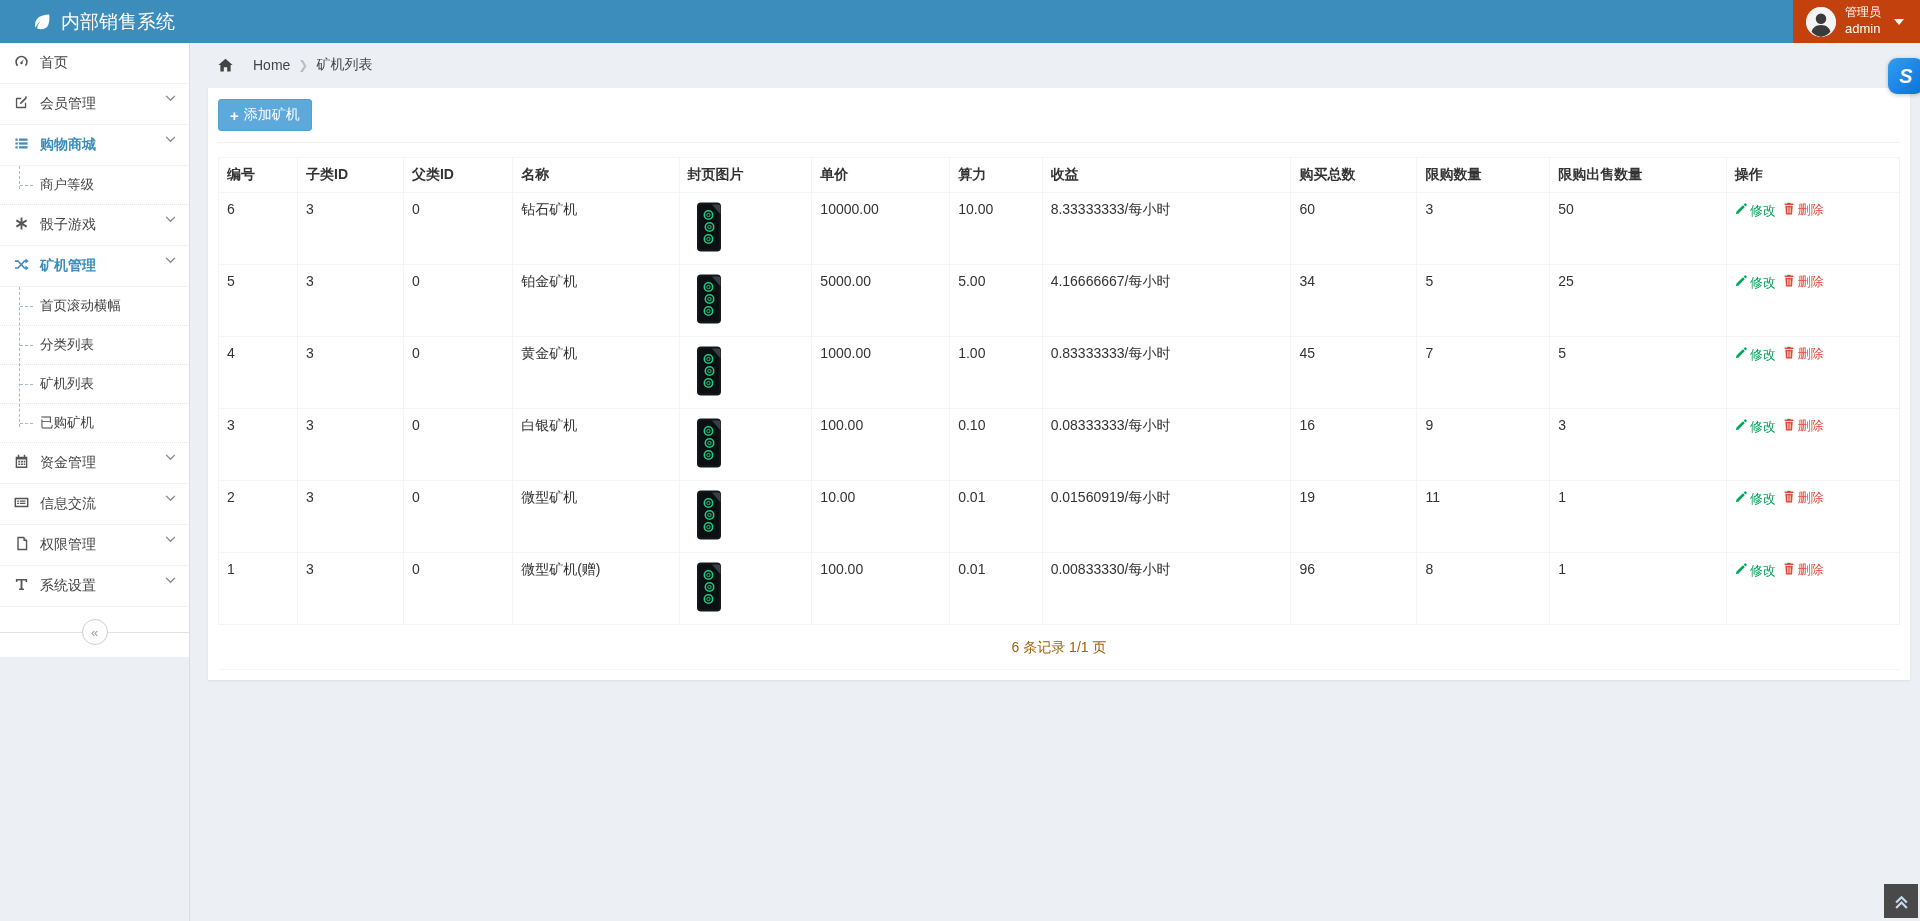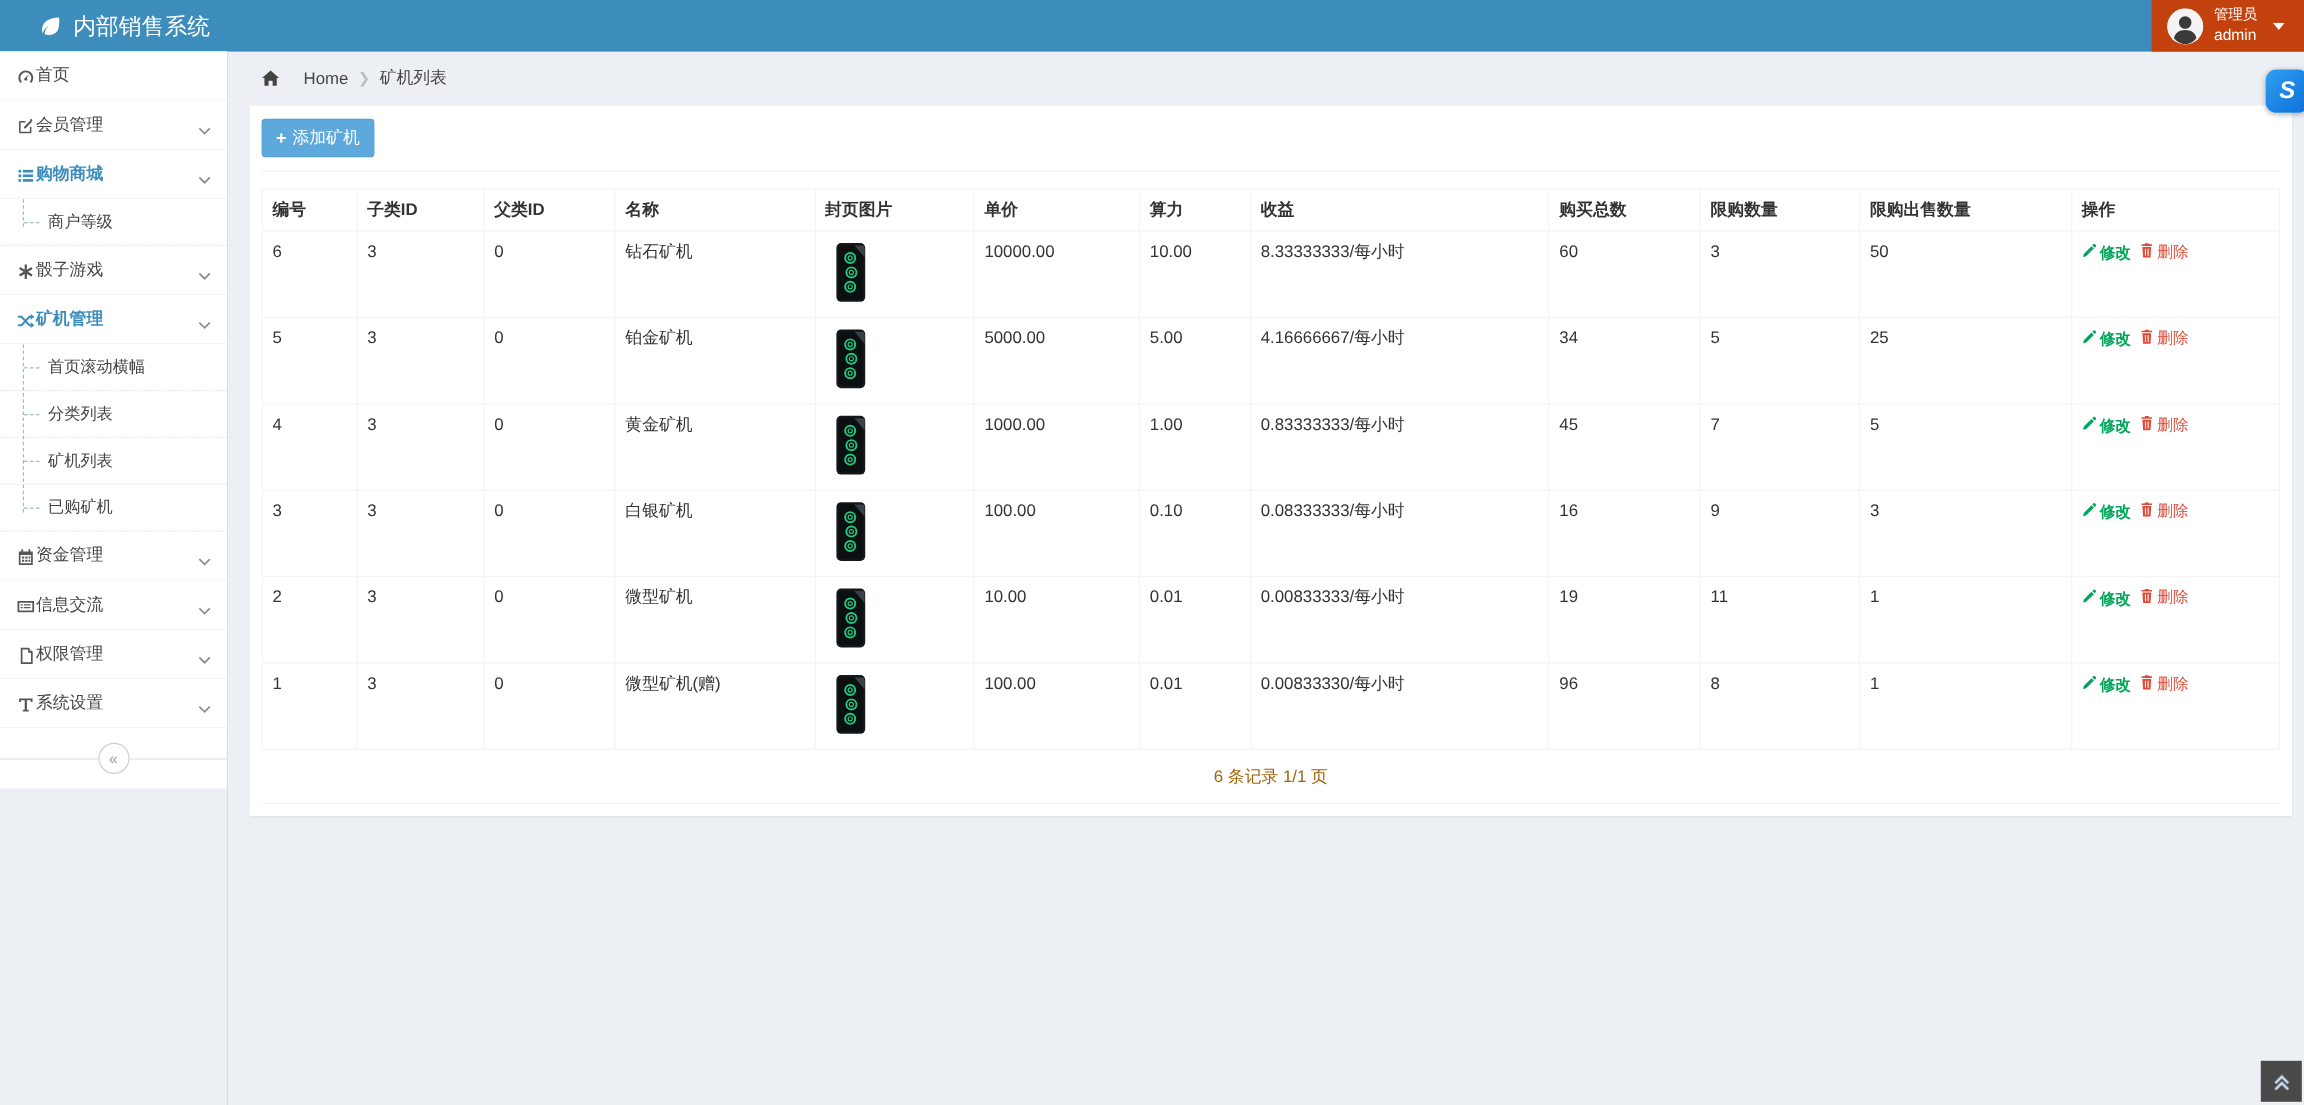"首页" .sb-item { align-items: flex-end -> flex-start; gap: none -> 10px }
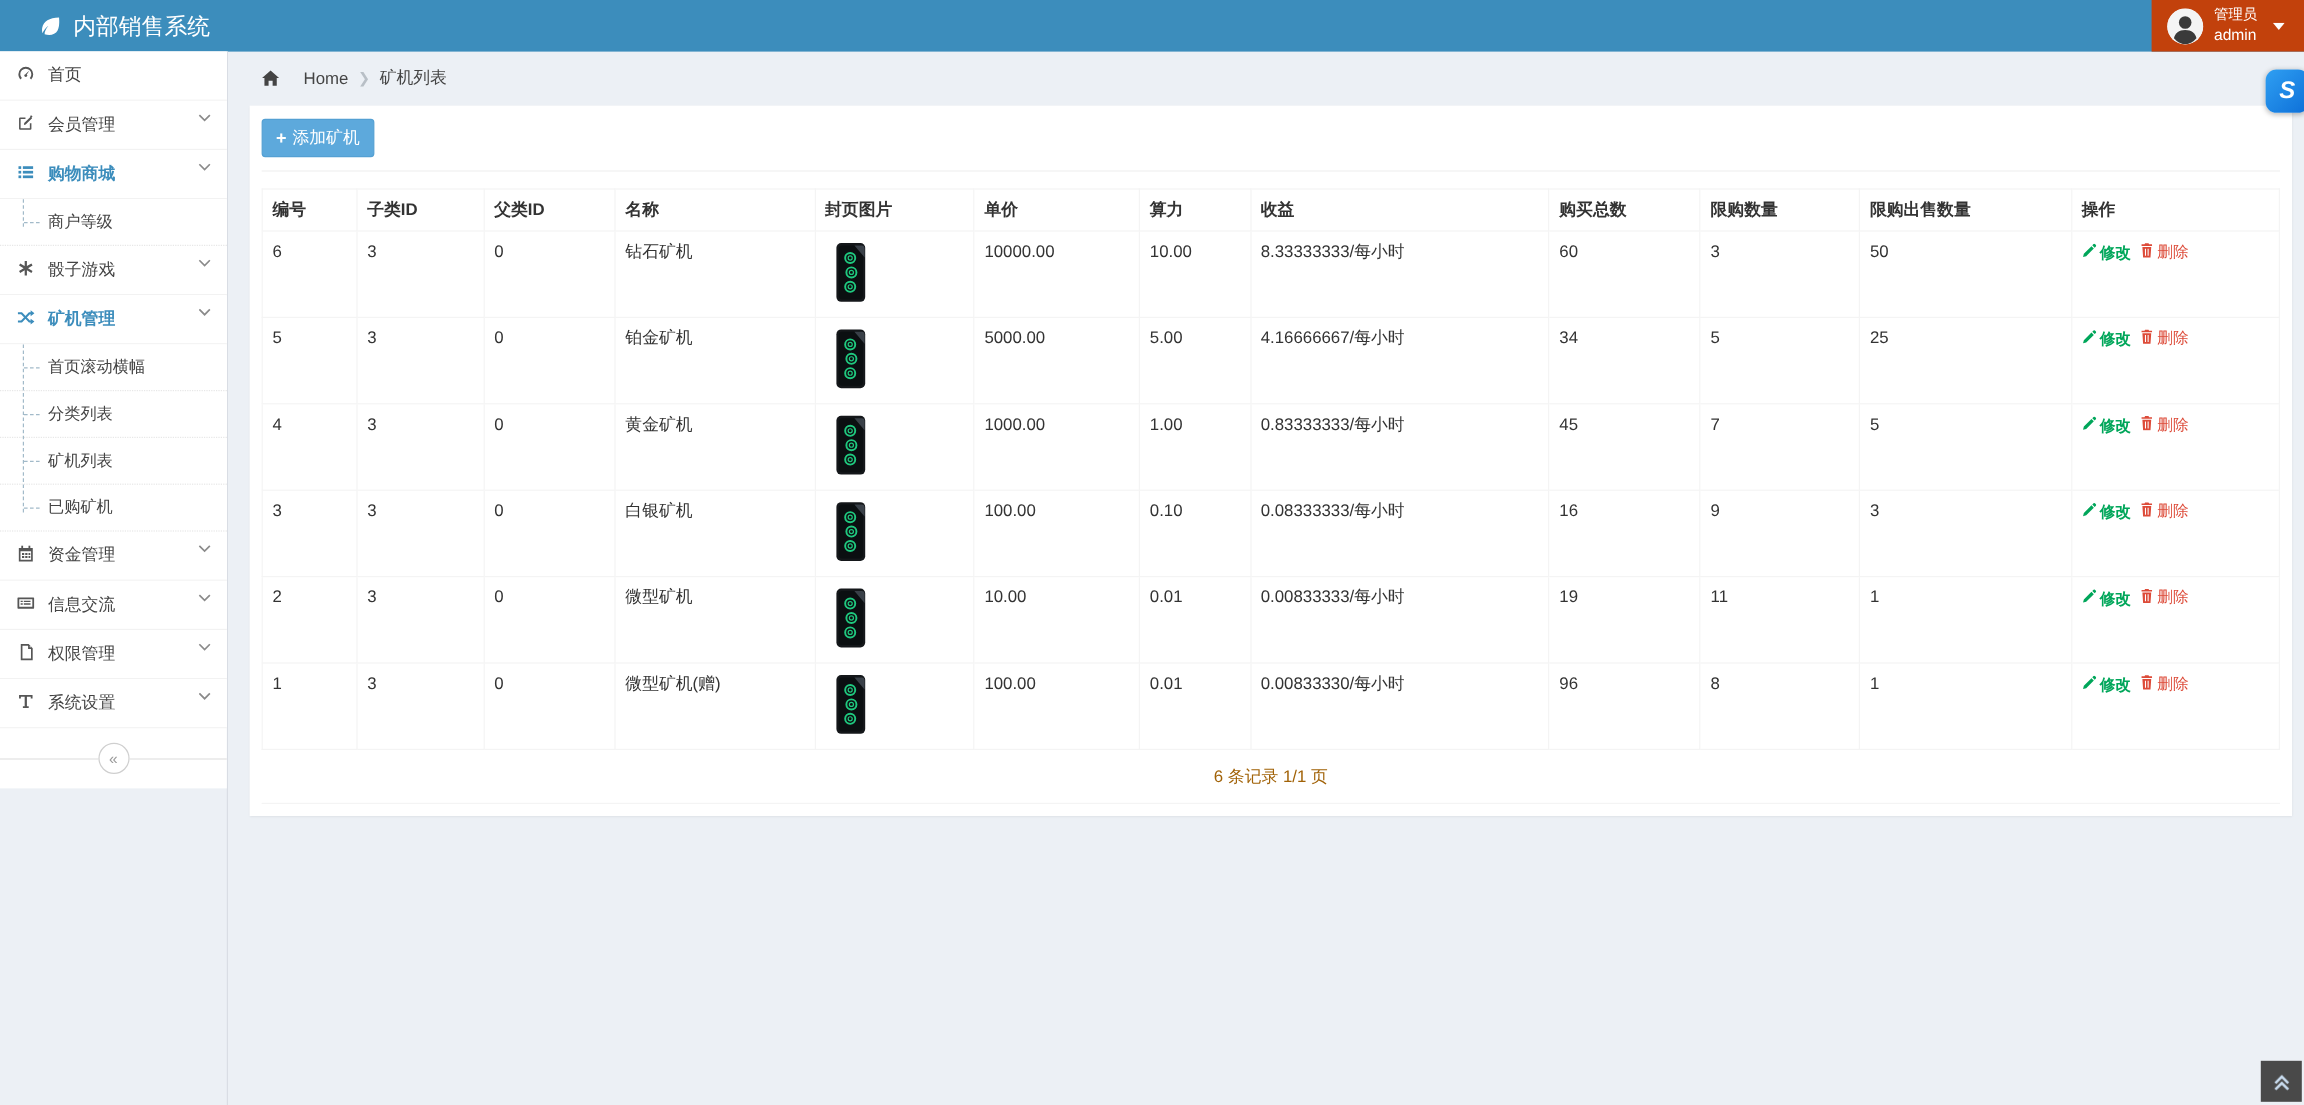"修改" .act.edit { font-weight: bold -> none }
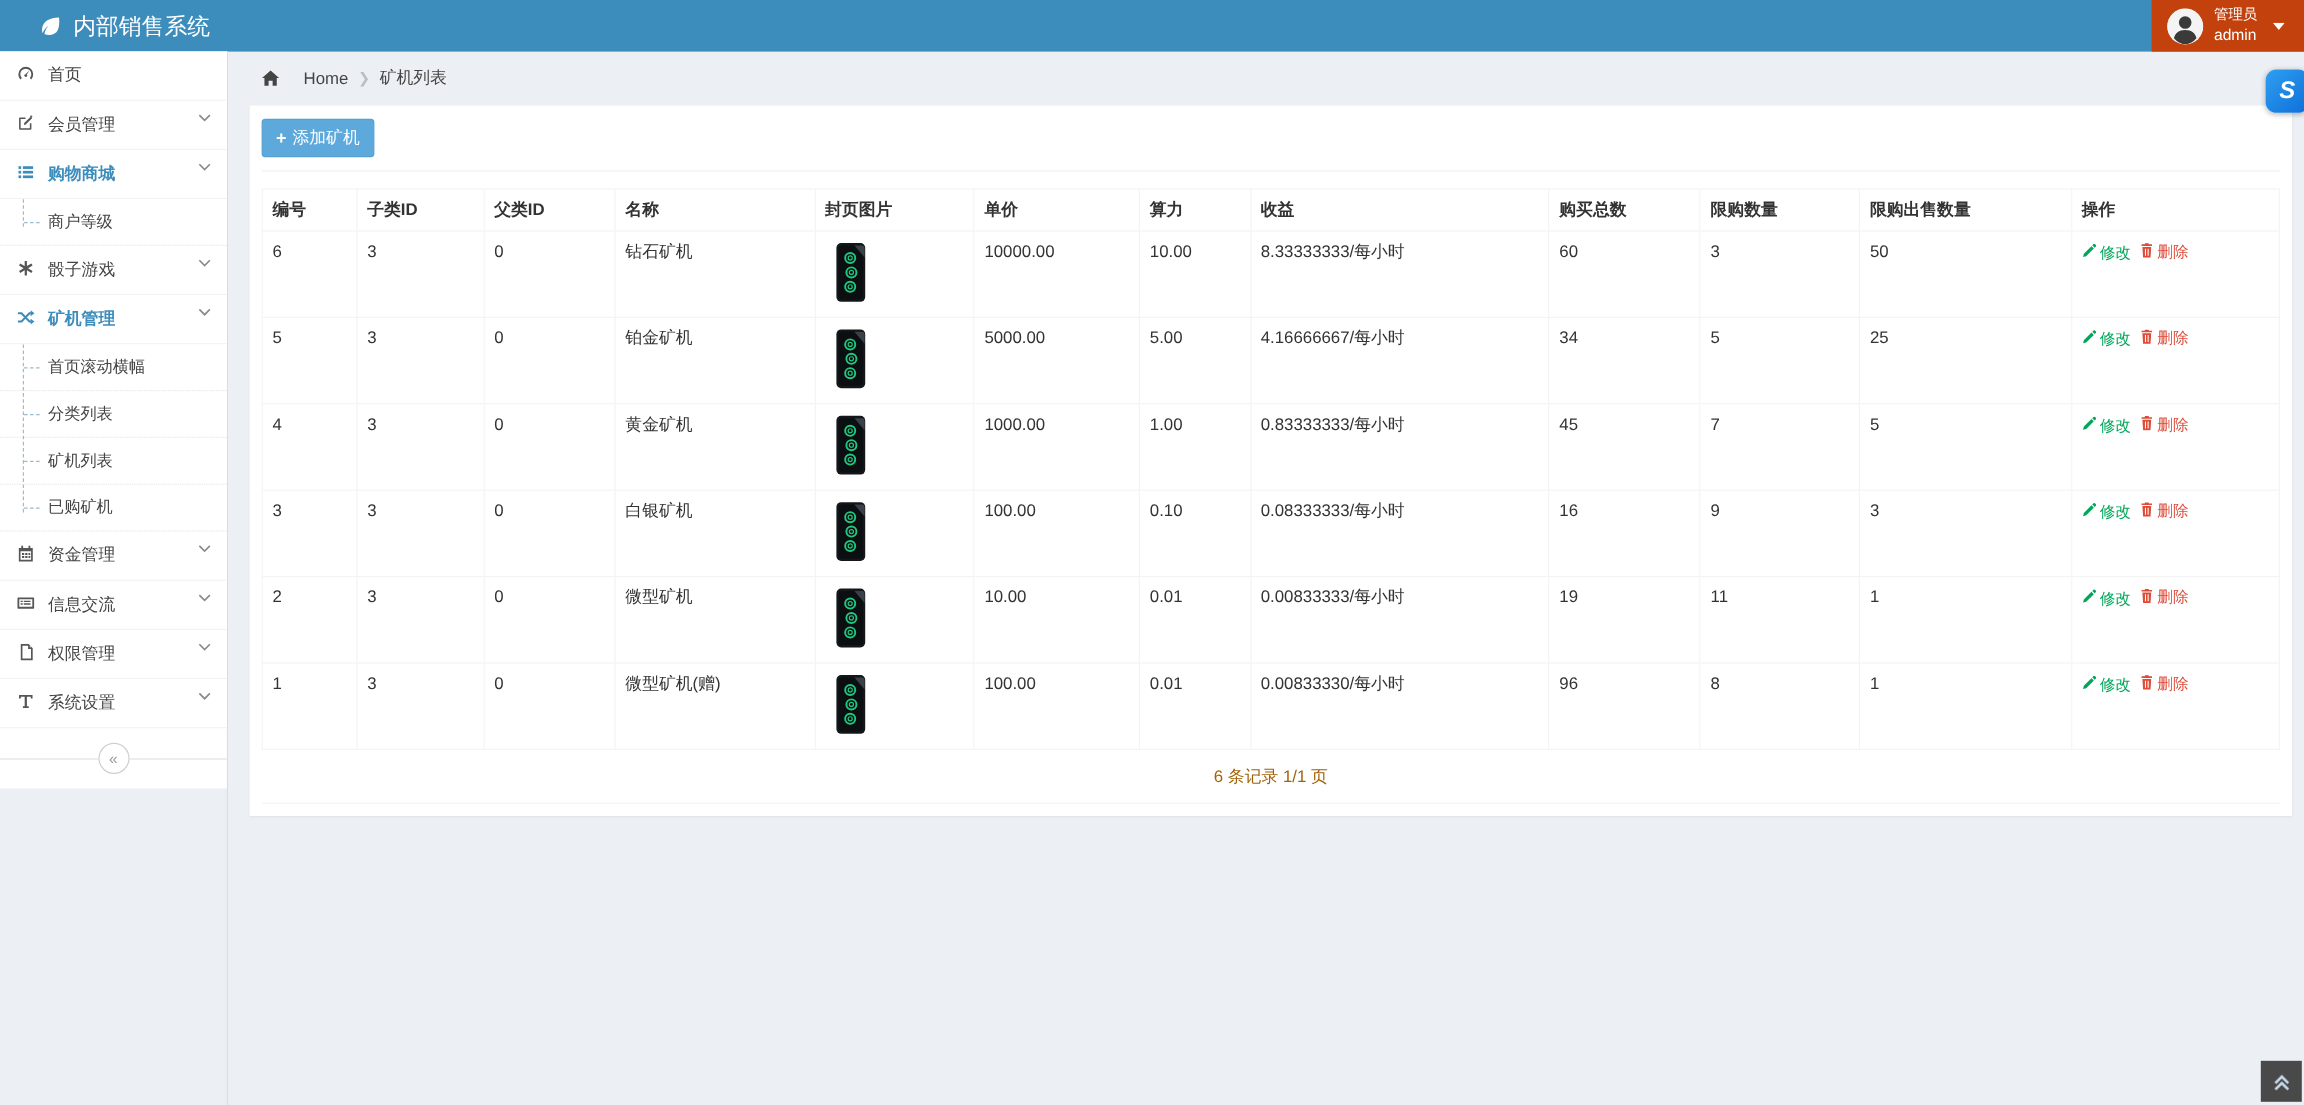"0.00833333/每小时" td { text: 0.00833333/ -> 0.01560919/ }
